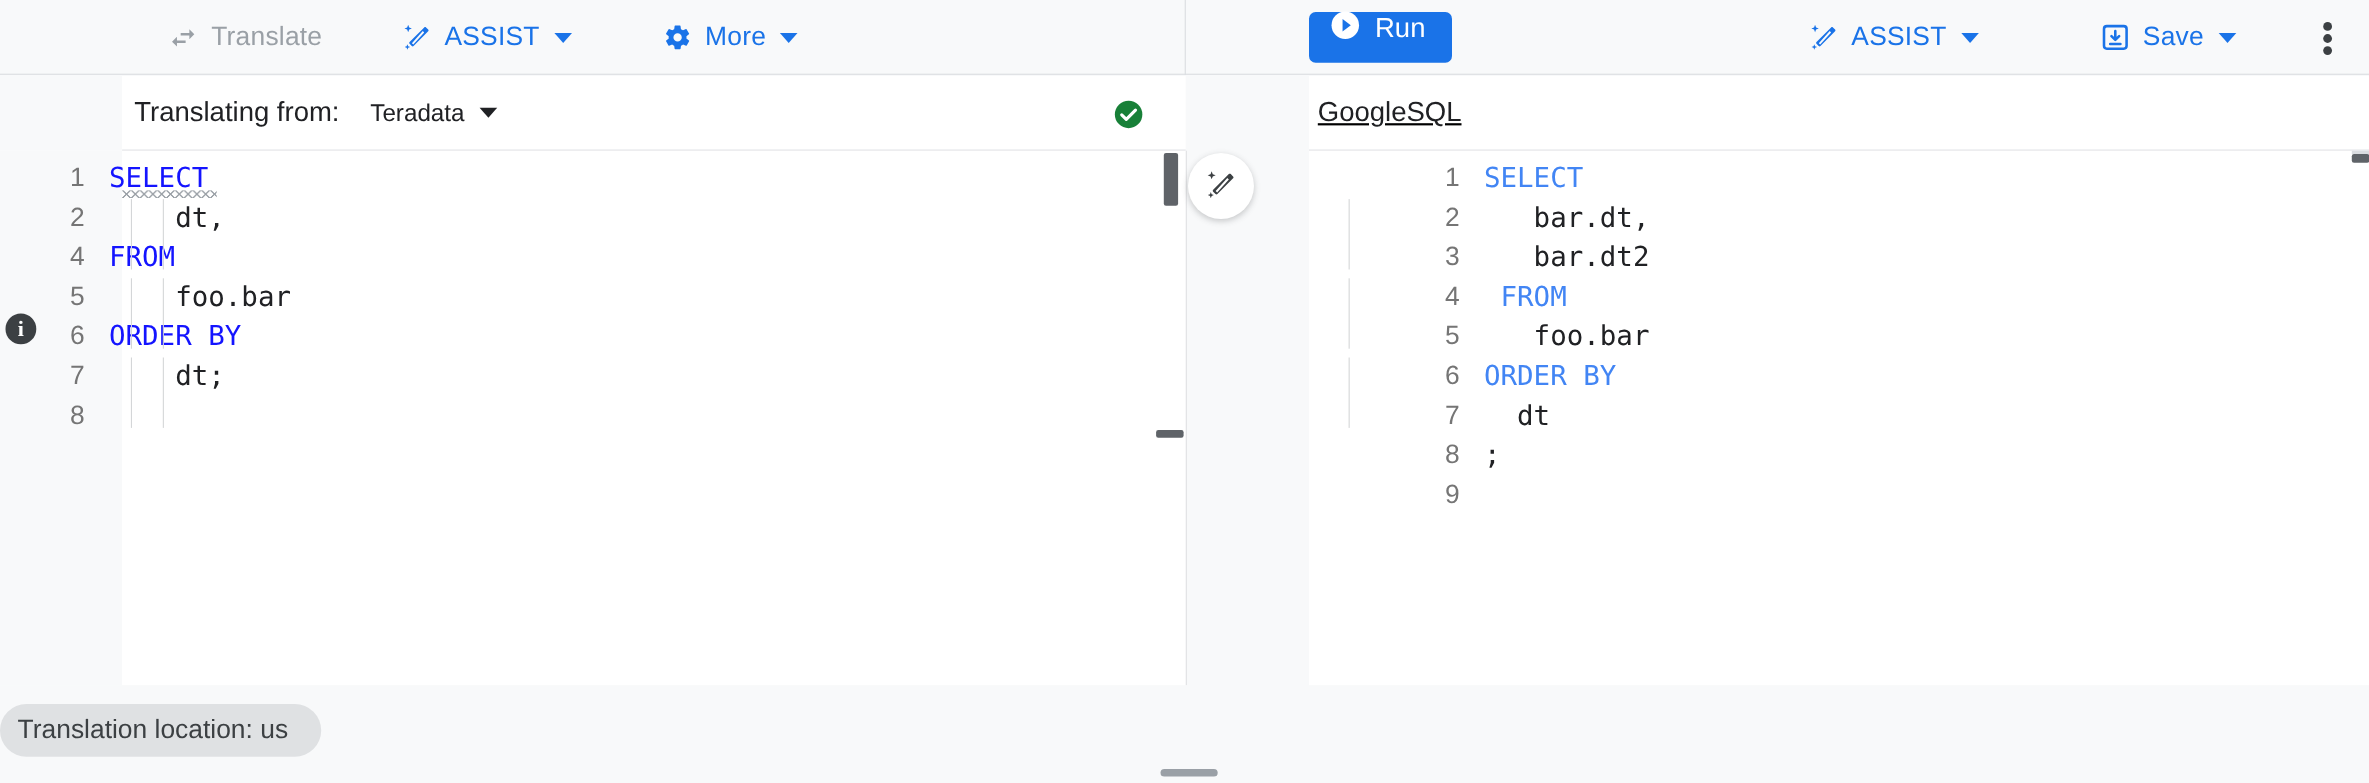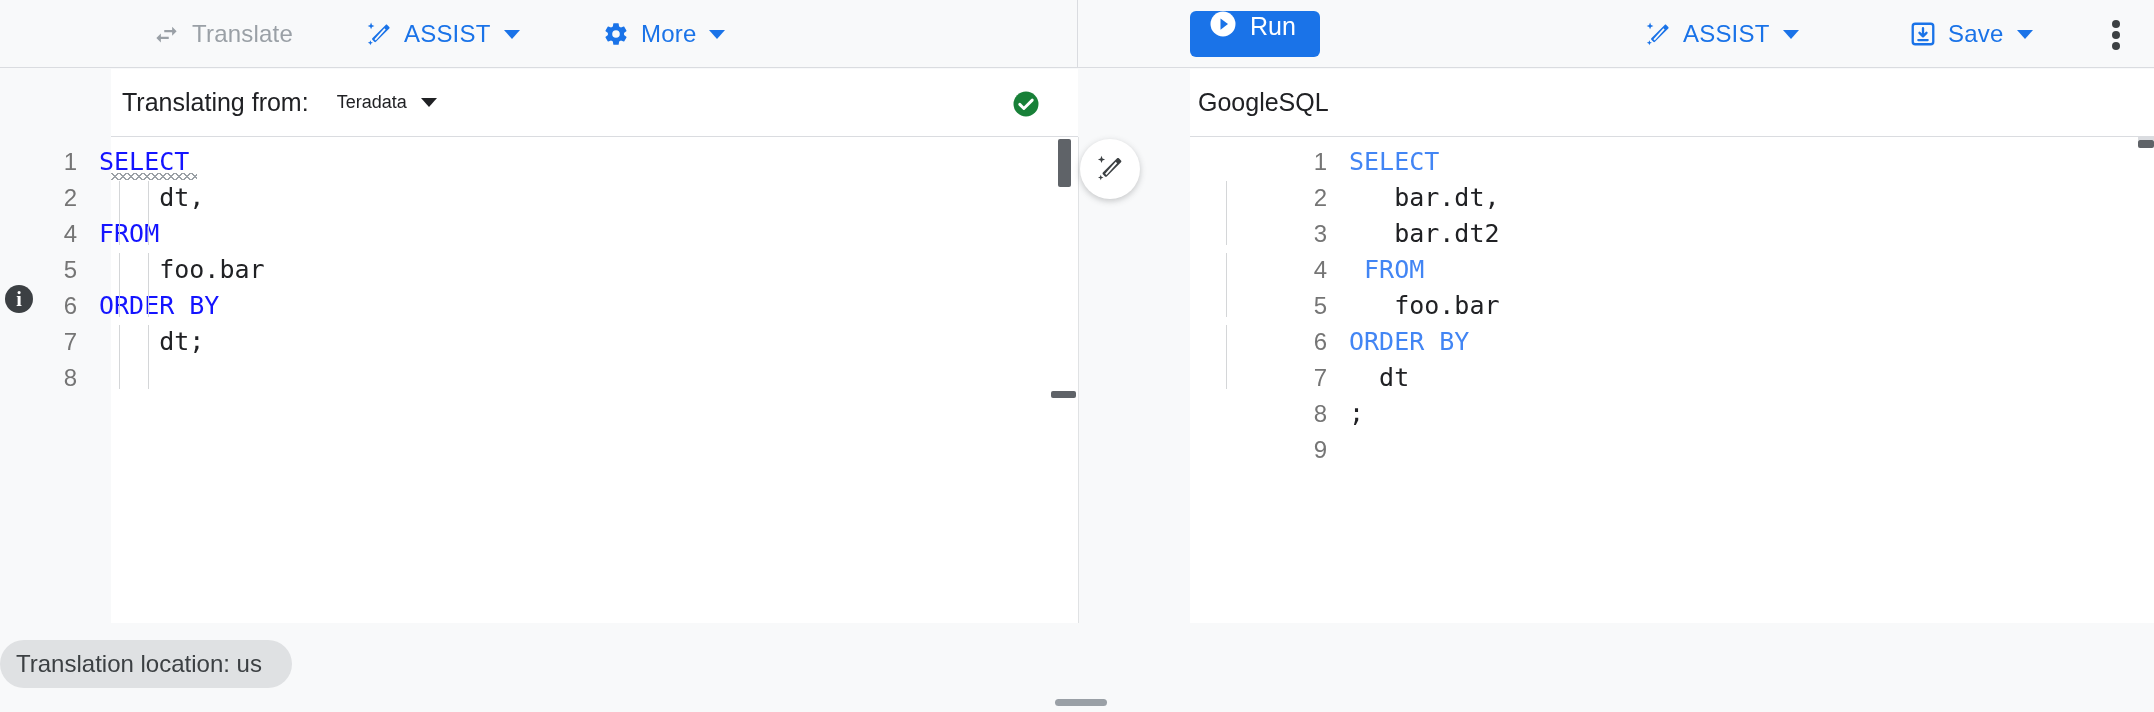"Teradata" .hdr-value { font-size: 18px -> 22px }
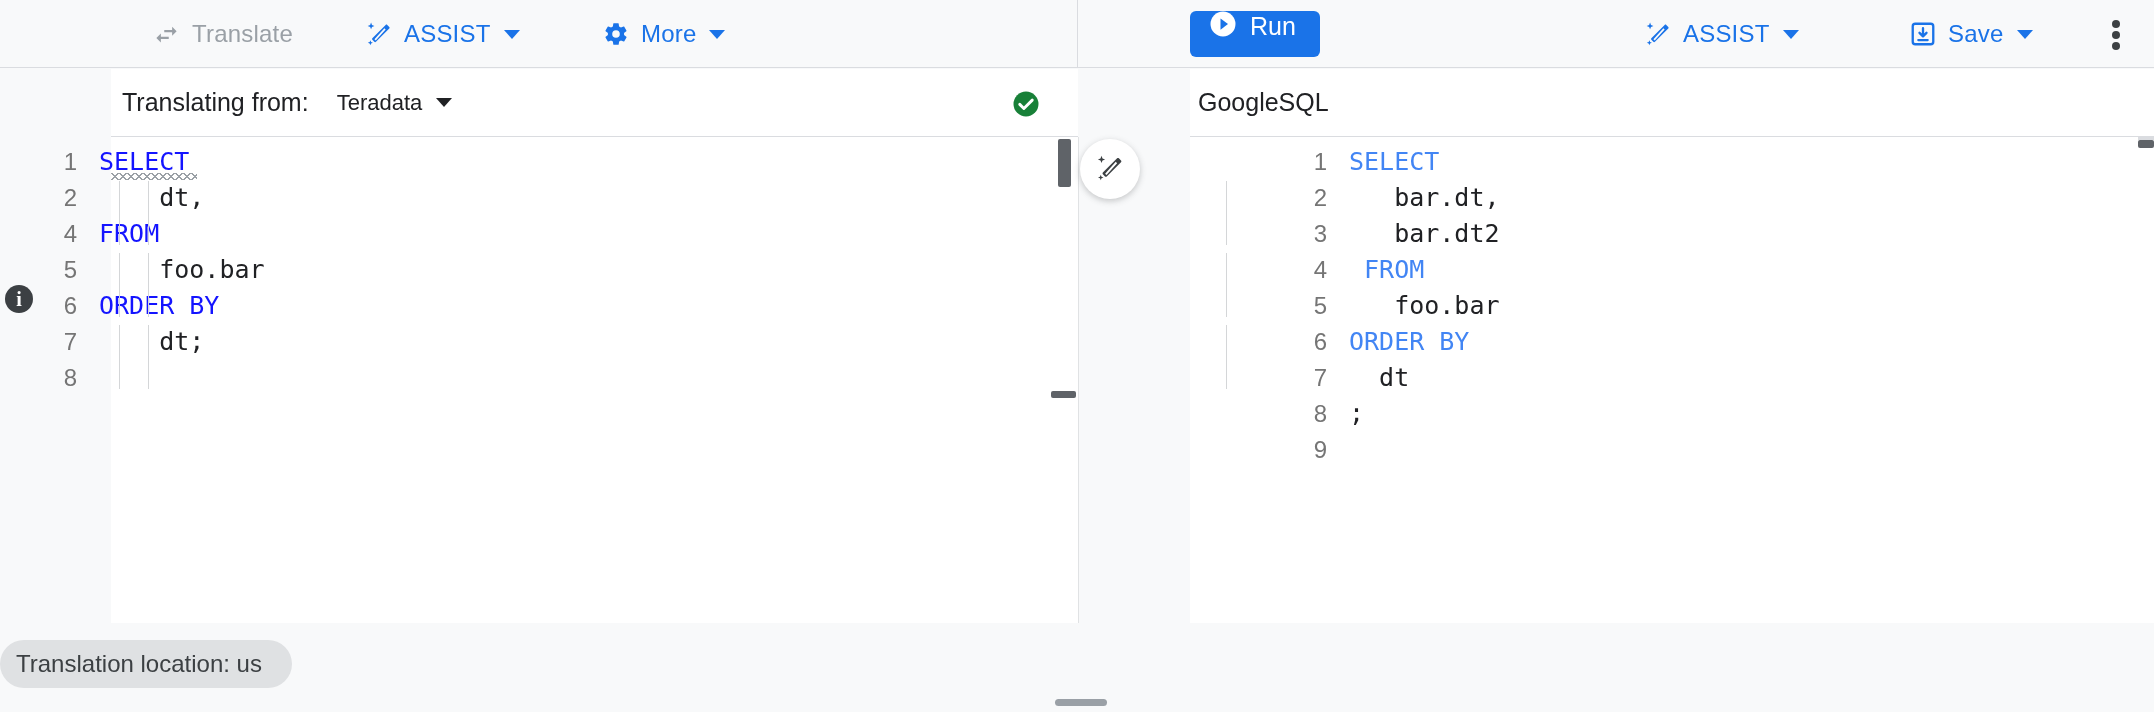"GoogleSQL" .hdr-right { text-decoration: none -> underline }
